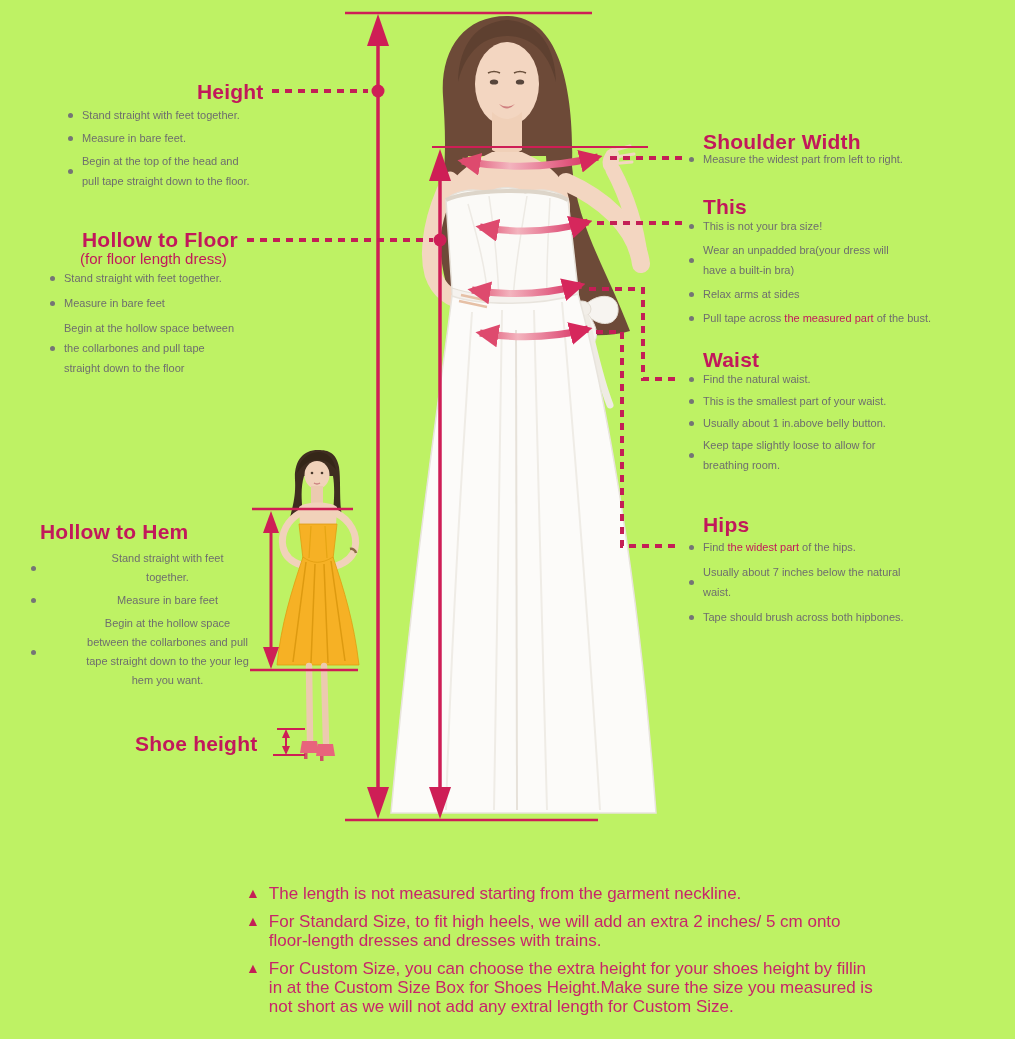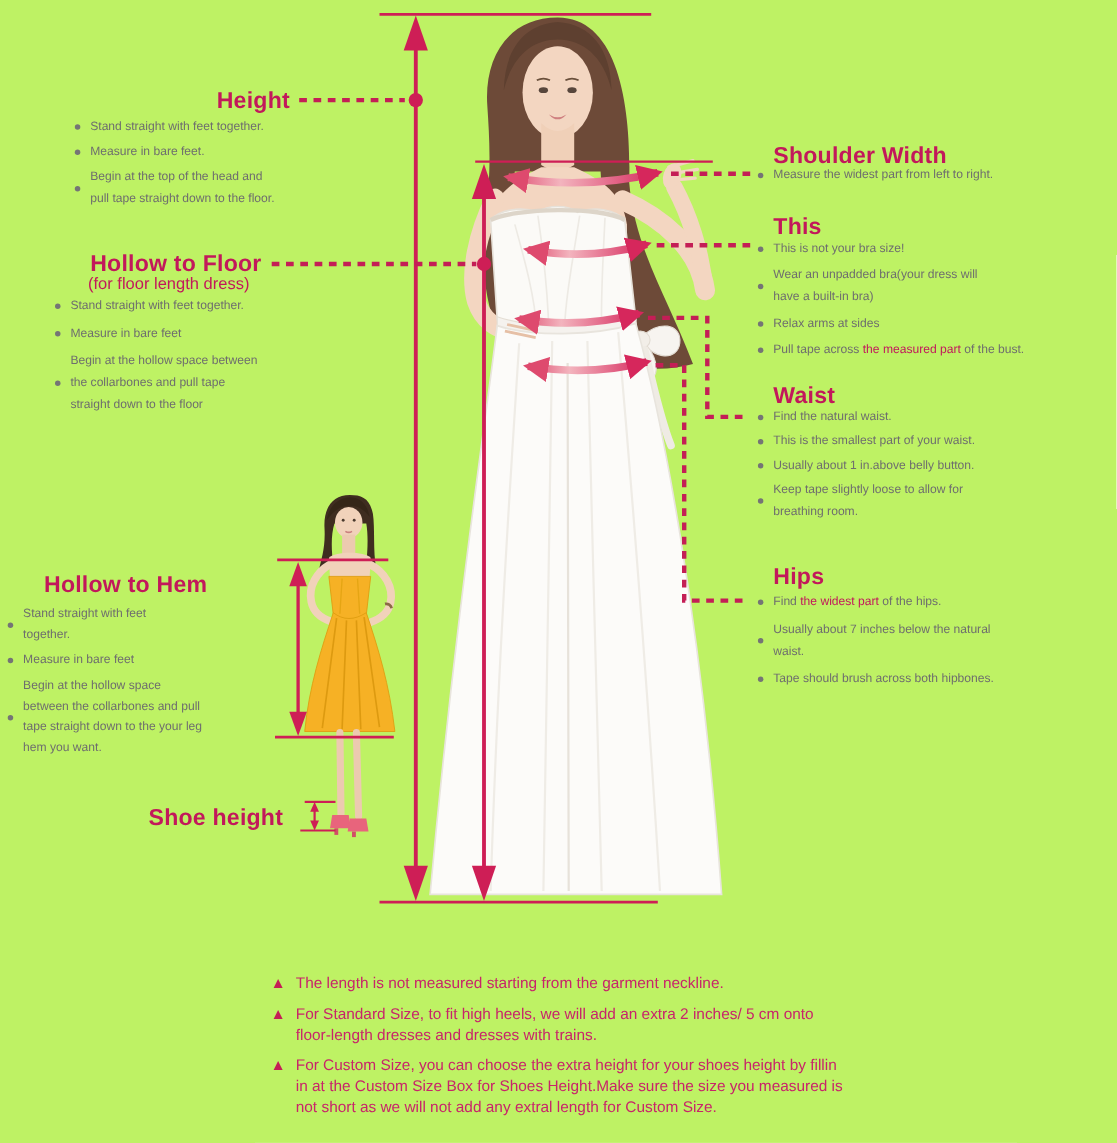"Stand straight with feet" ul.blist { left: 4px -> 28px; text-align: none -> center }
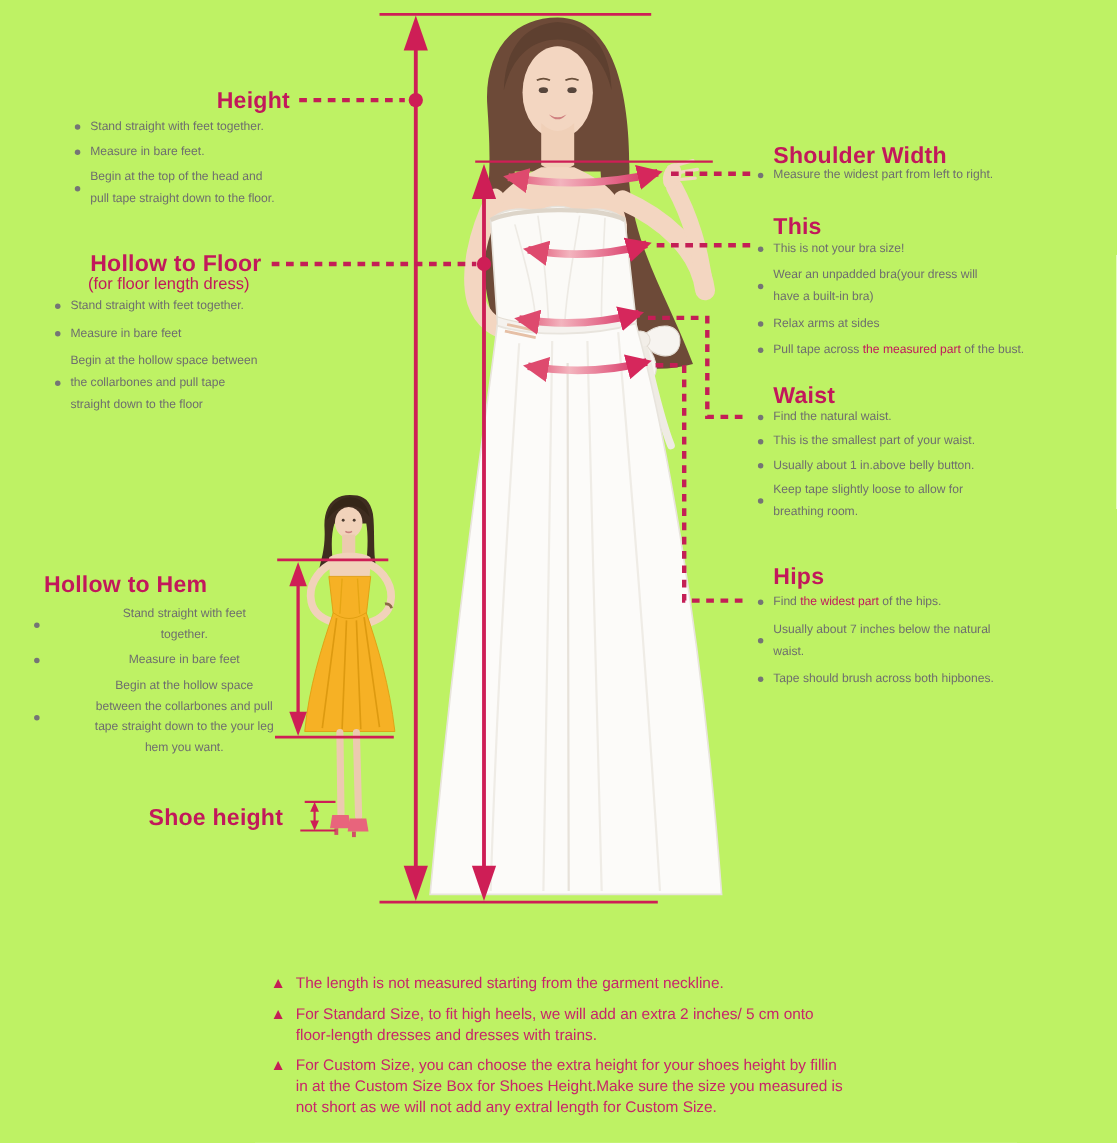"The length is not measured" .note .ntext { font-size: 14px -> 17px }
